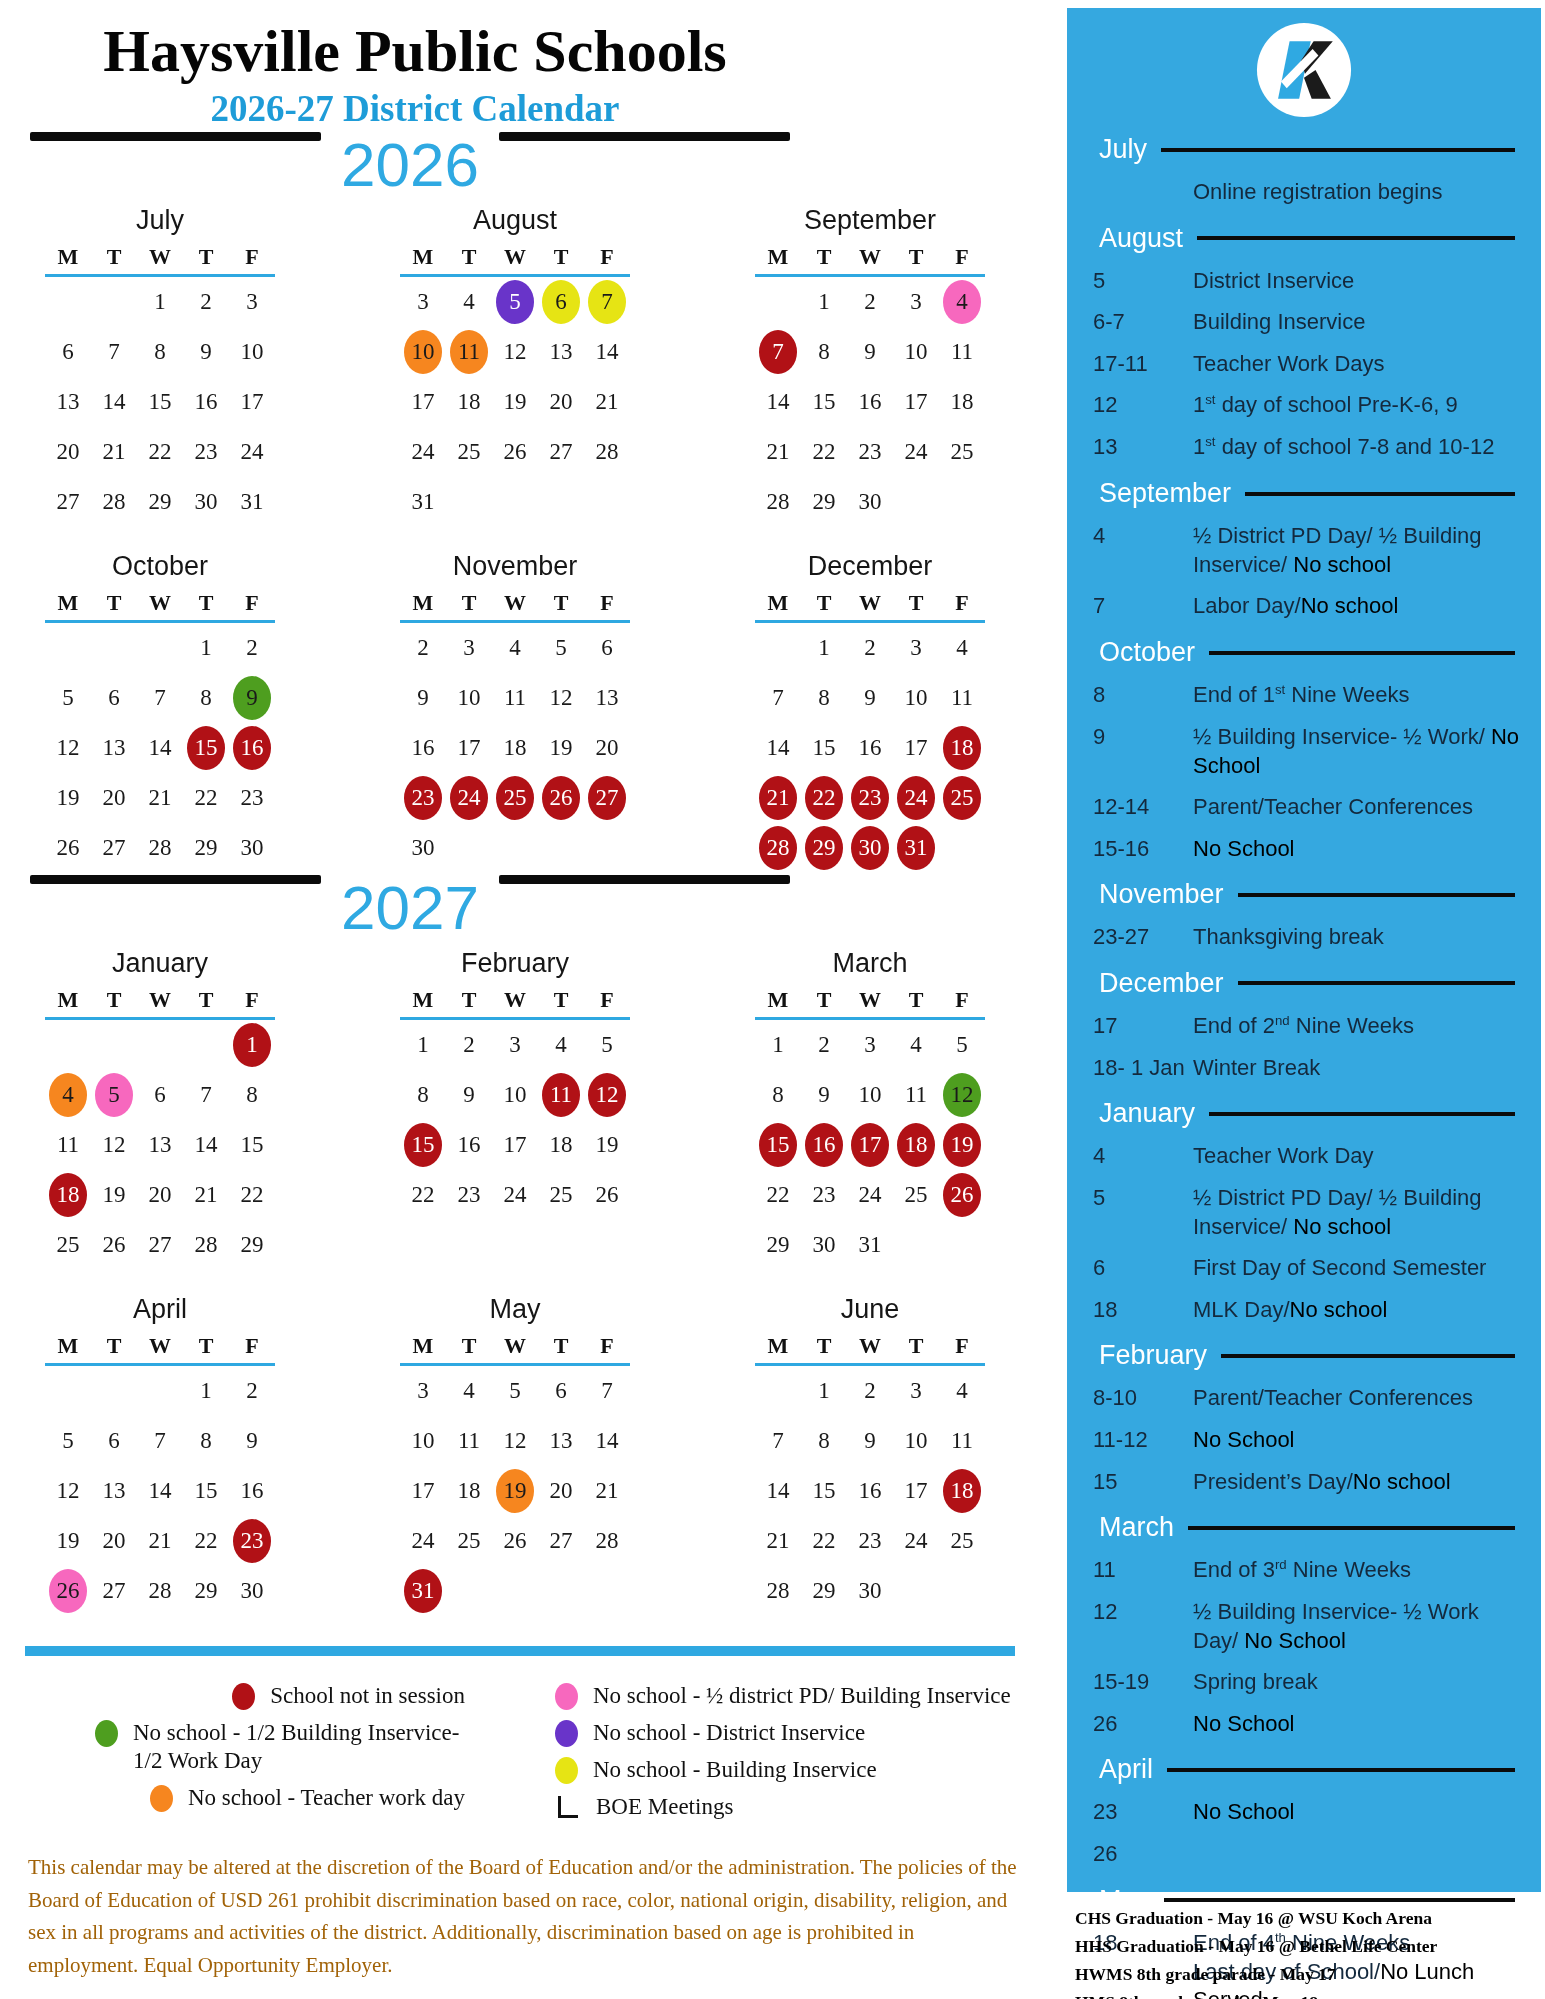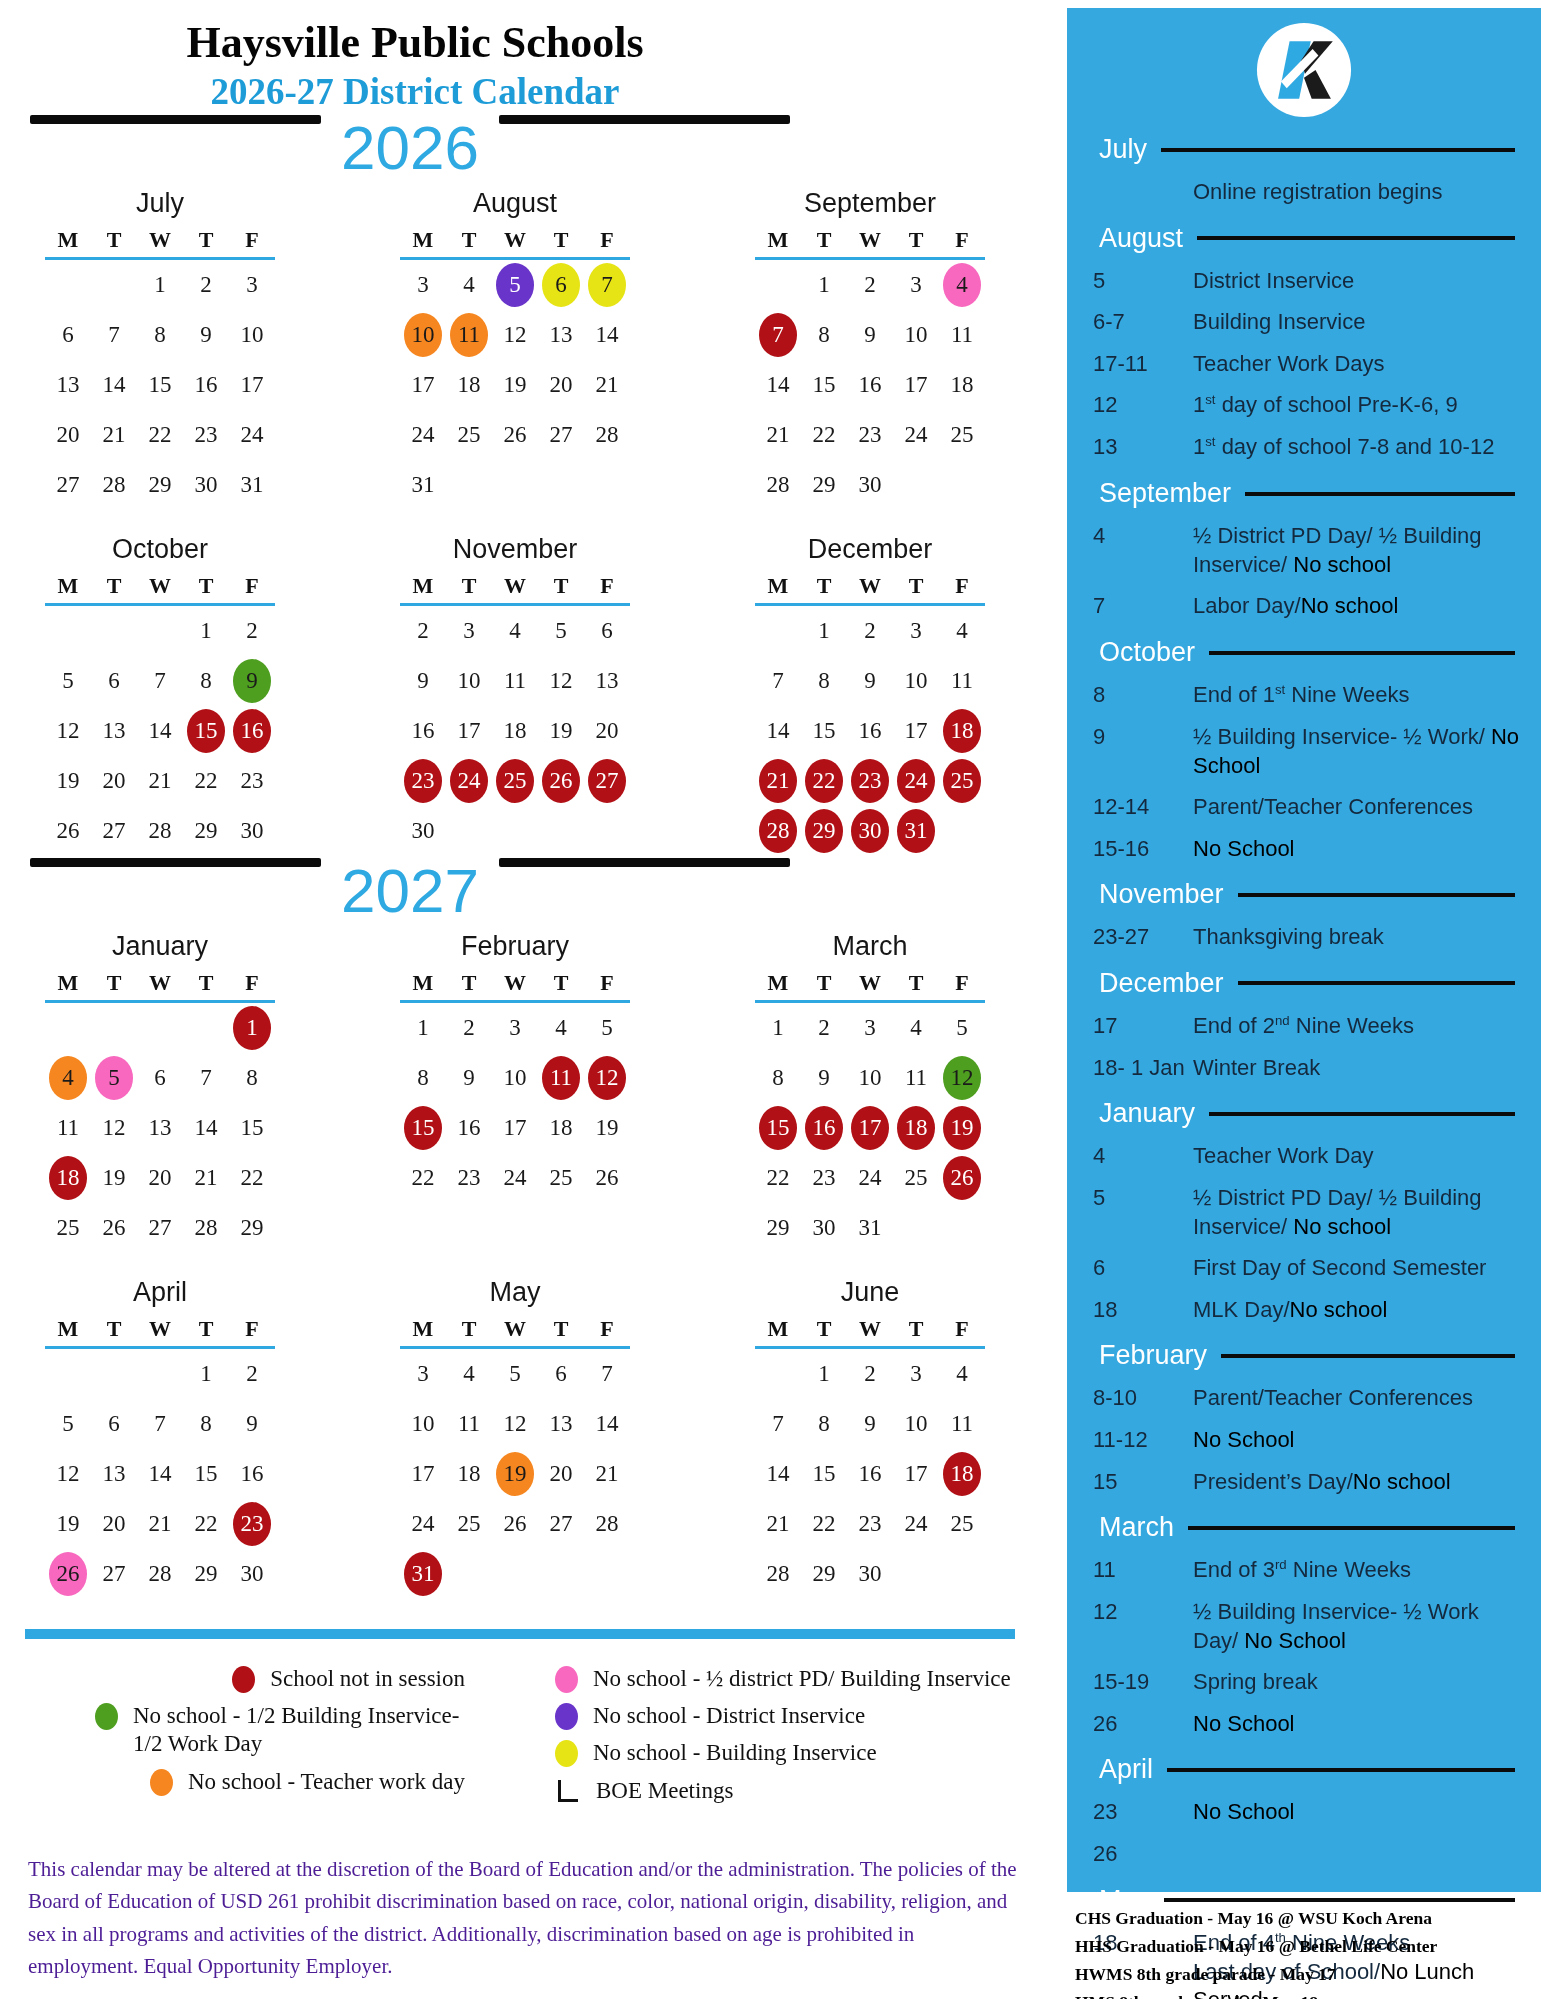"Haysville Public Schools" .app-title { font-size: 44px -> 60px }
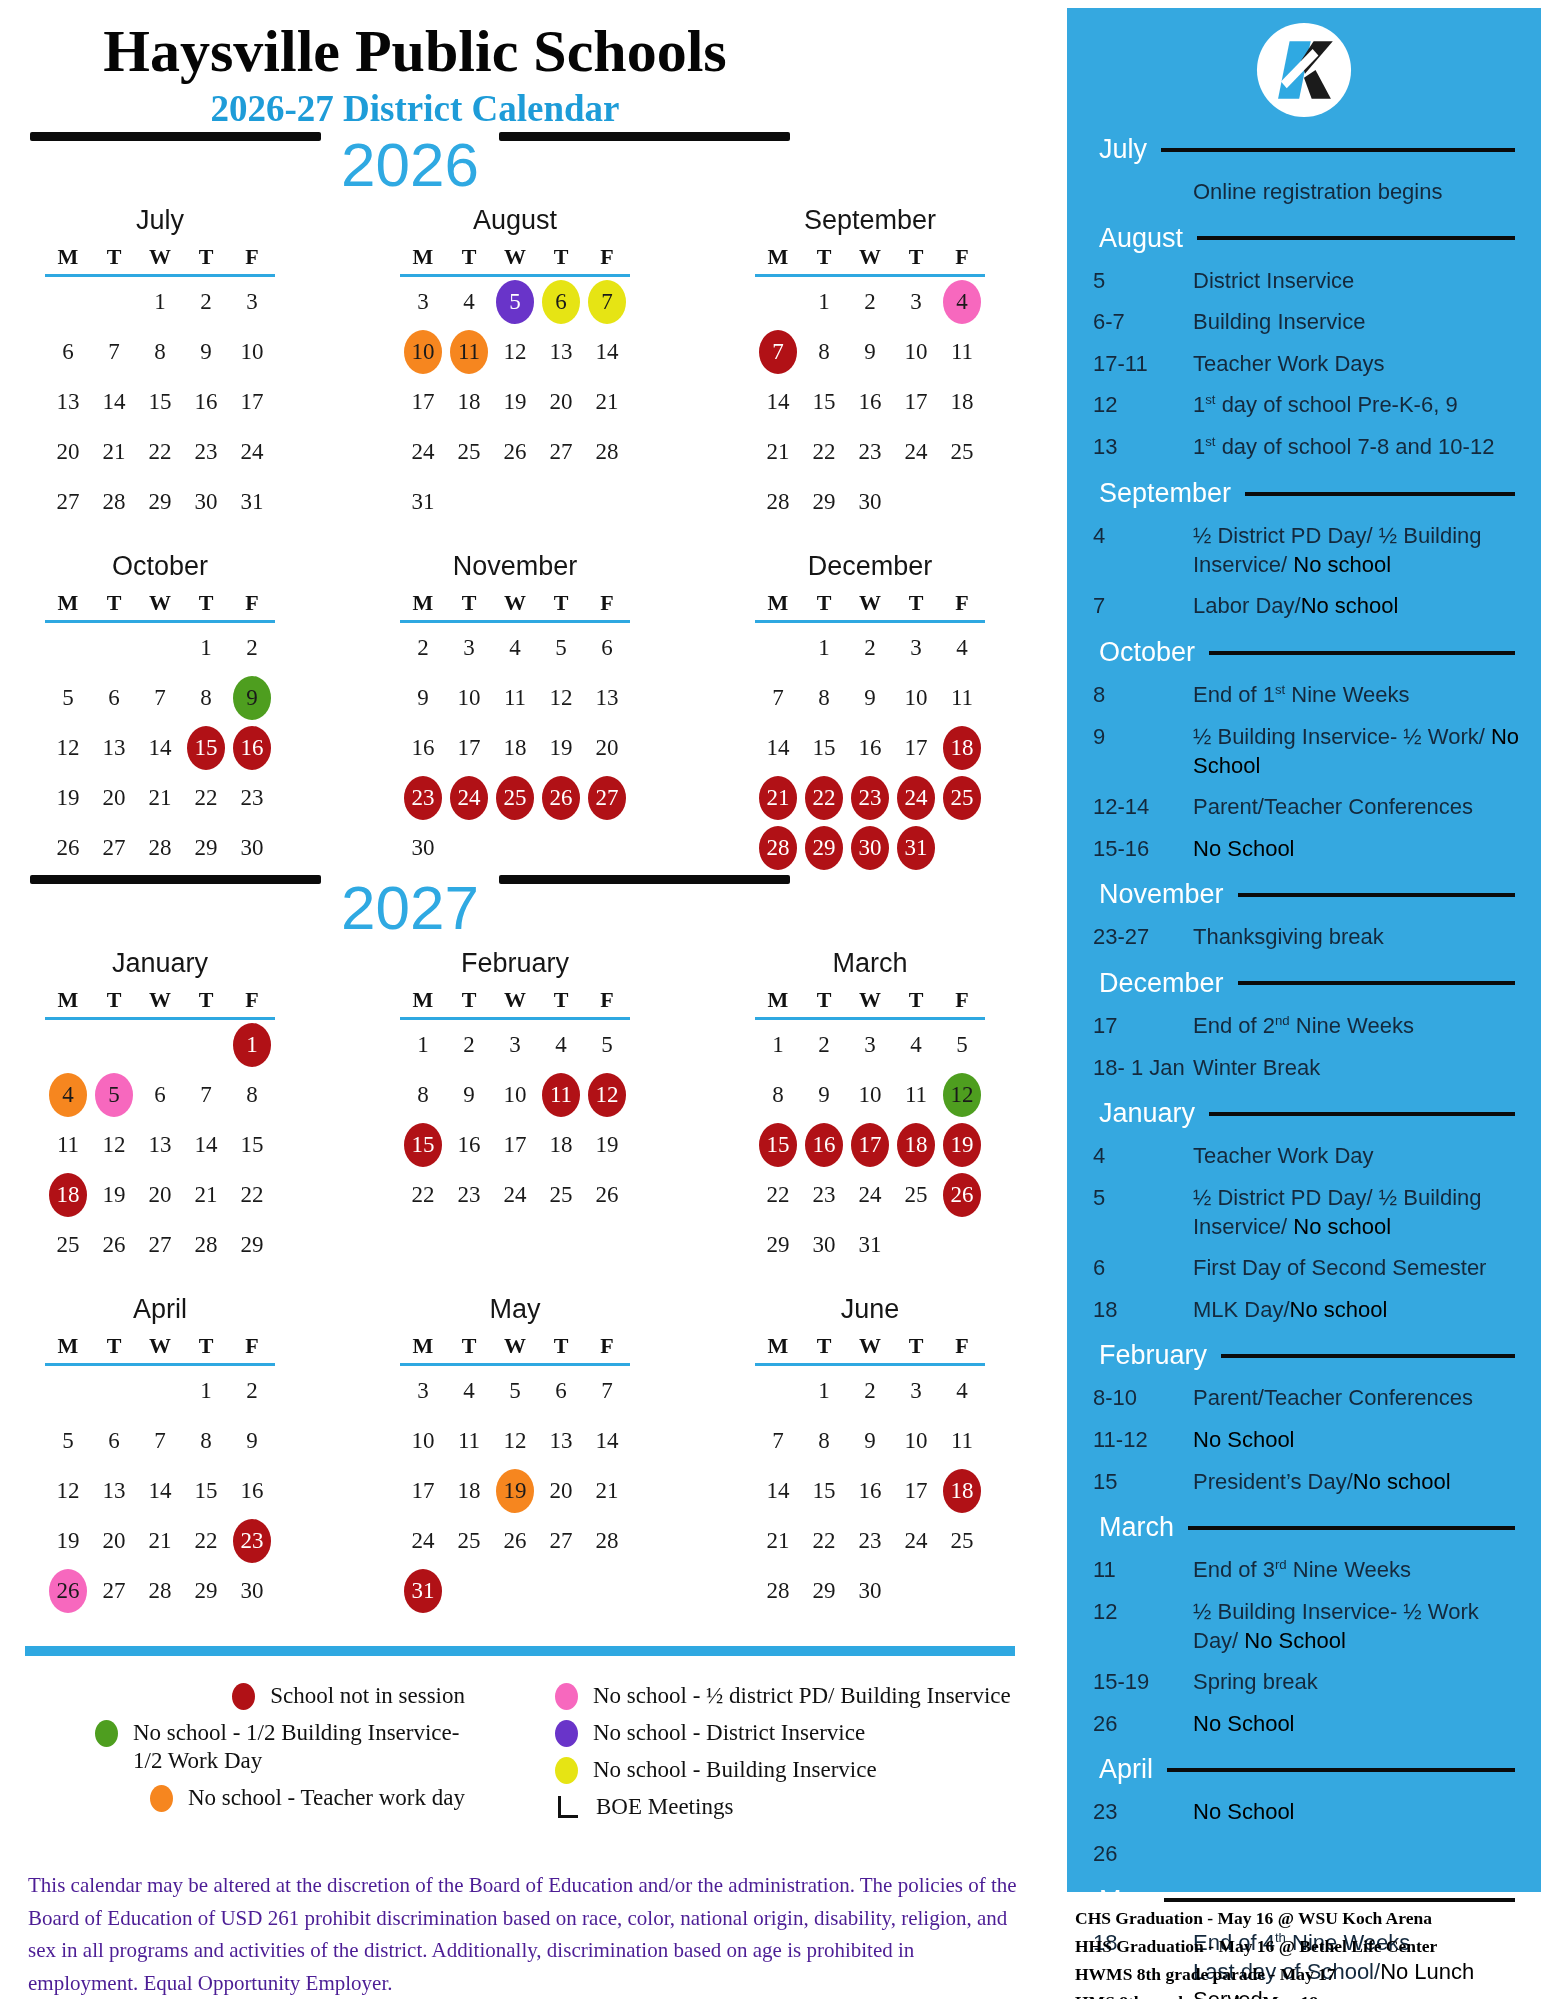"This calendar may be altered" .disclaimer { color: #4c1d95 -> #a16207; margin: 48px 0 0 28px -> 30px 0 0 28px }
